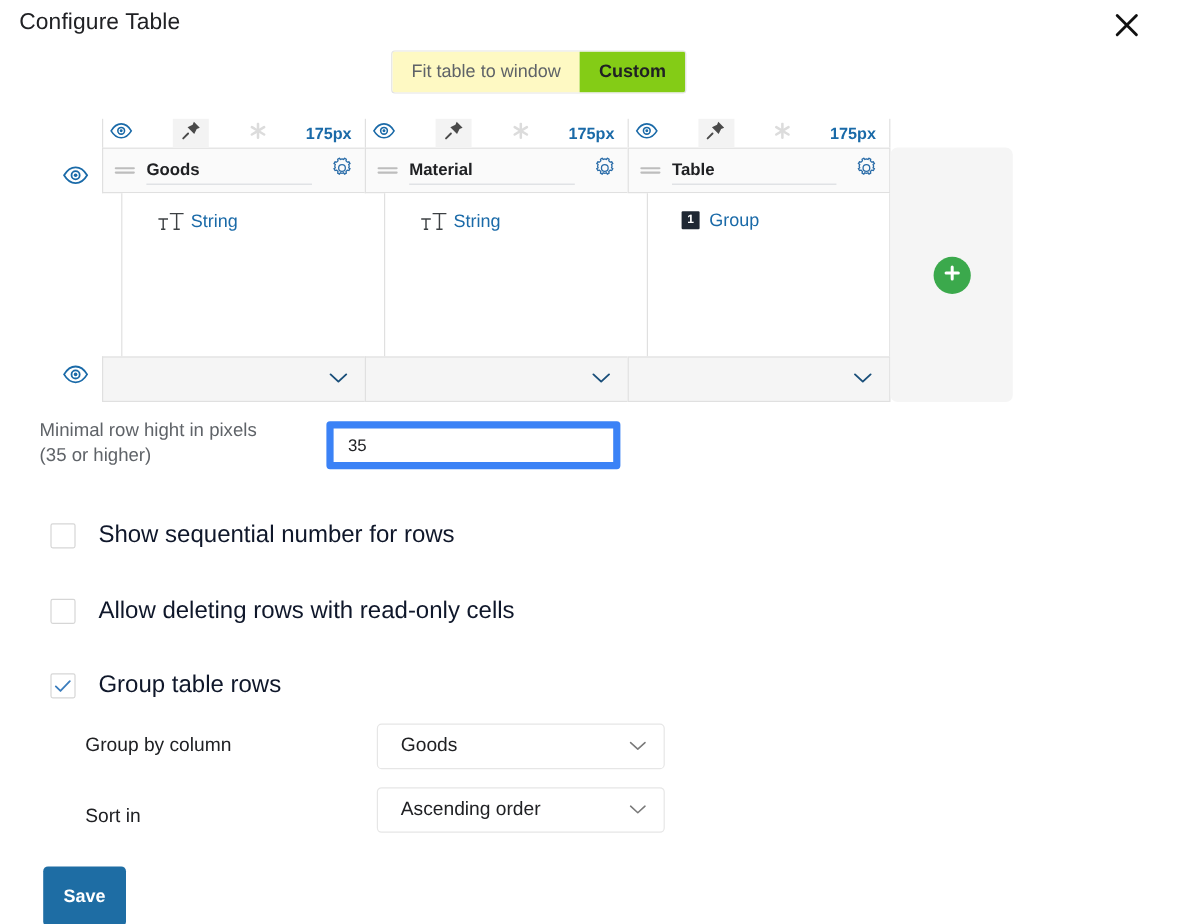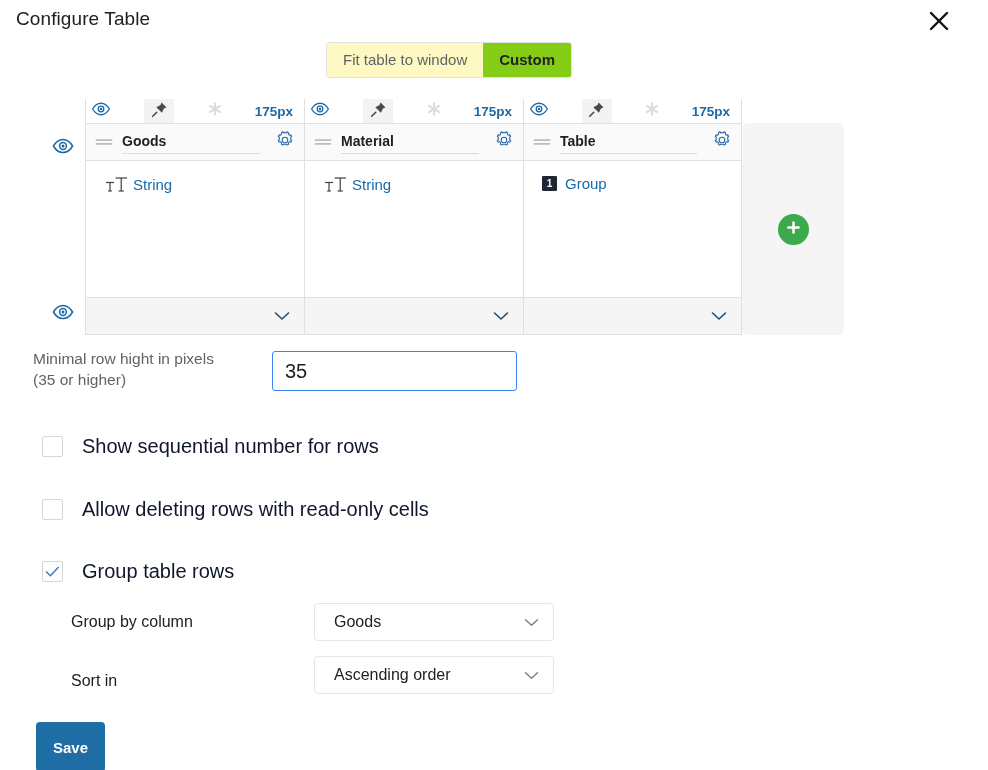"String" .col-body { margin-left: none -> 16px; padding: 14px 0 0 18px -> 14px 0 0 28px }
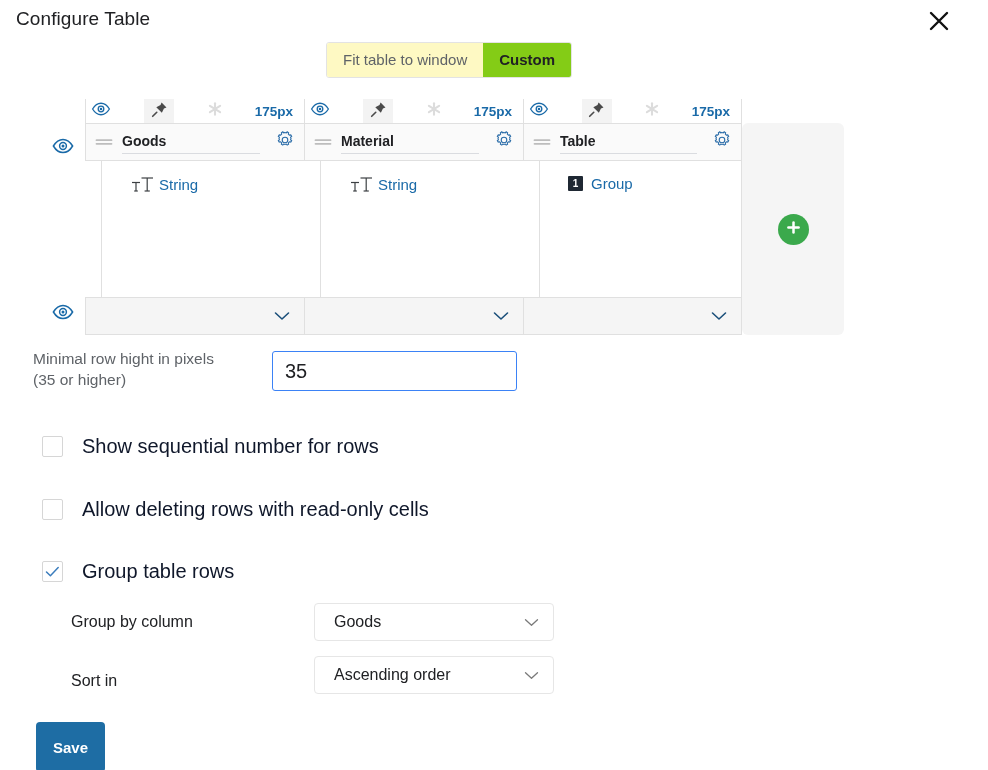"35" .rowh-input { border: 1px solid #3b82f6 -> 6px solid #3b82f6; font-size: 20px -> 14px }
